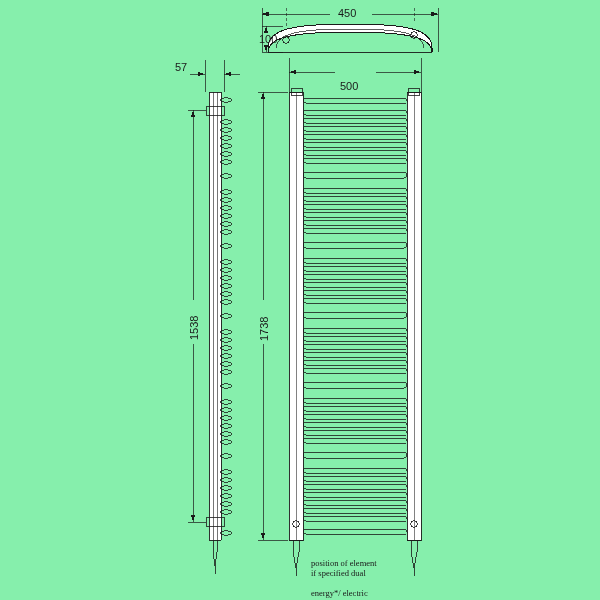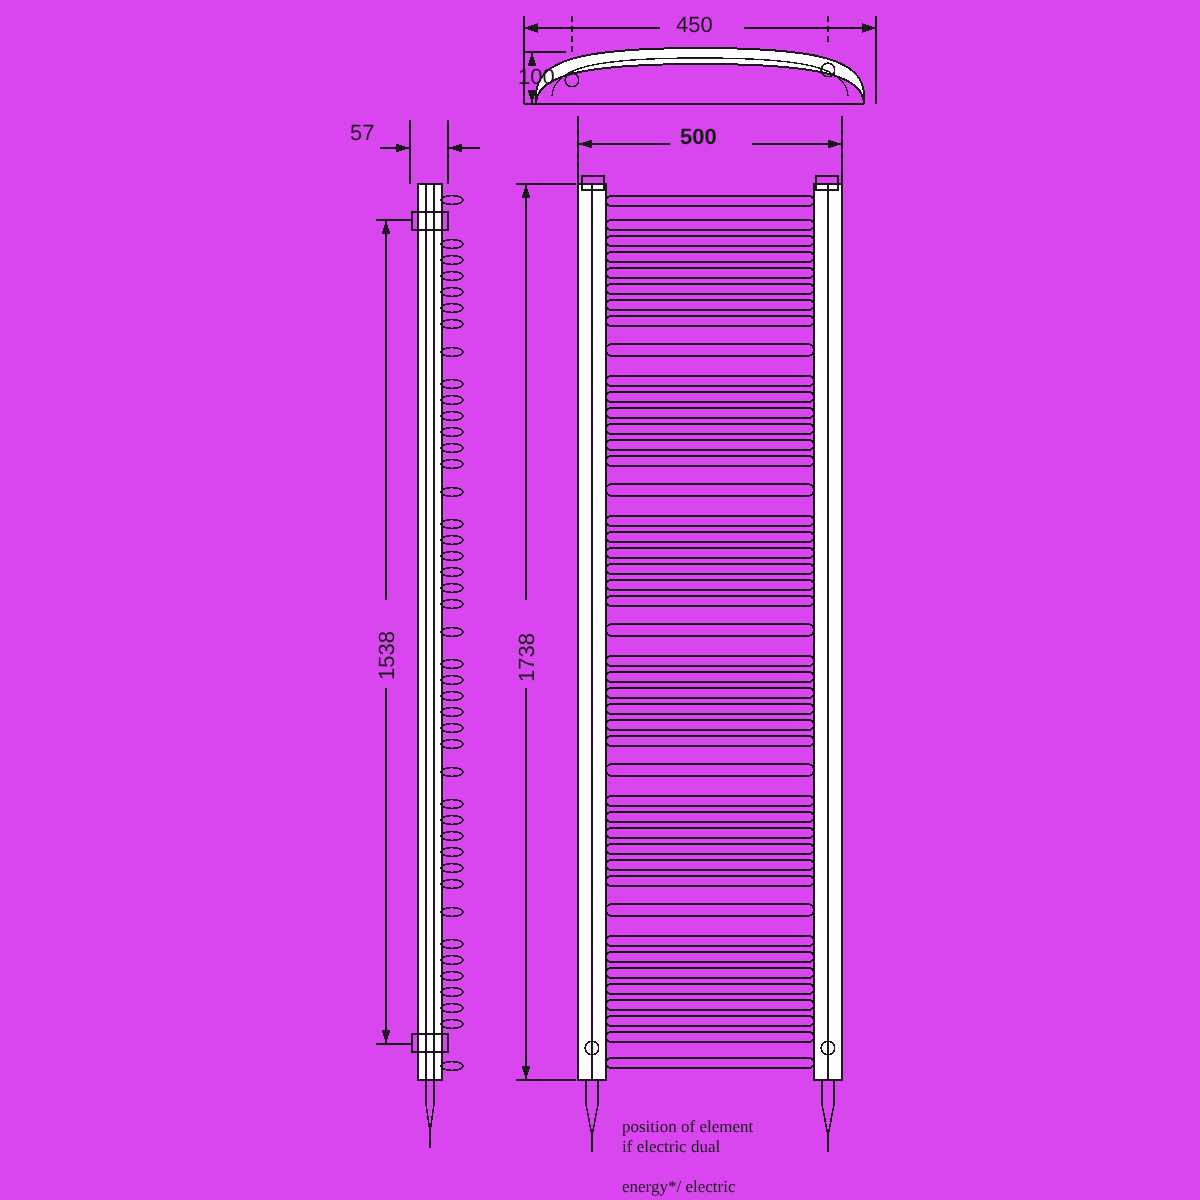"450" #root { background: #d946ef -> #86efac }
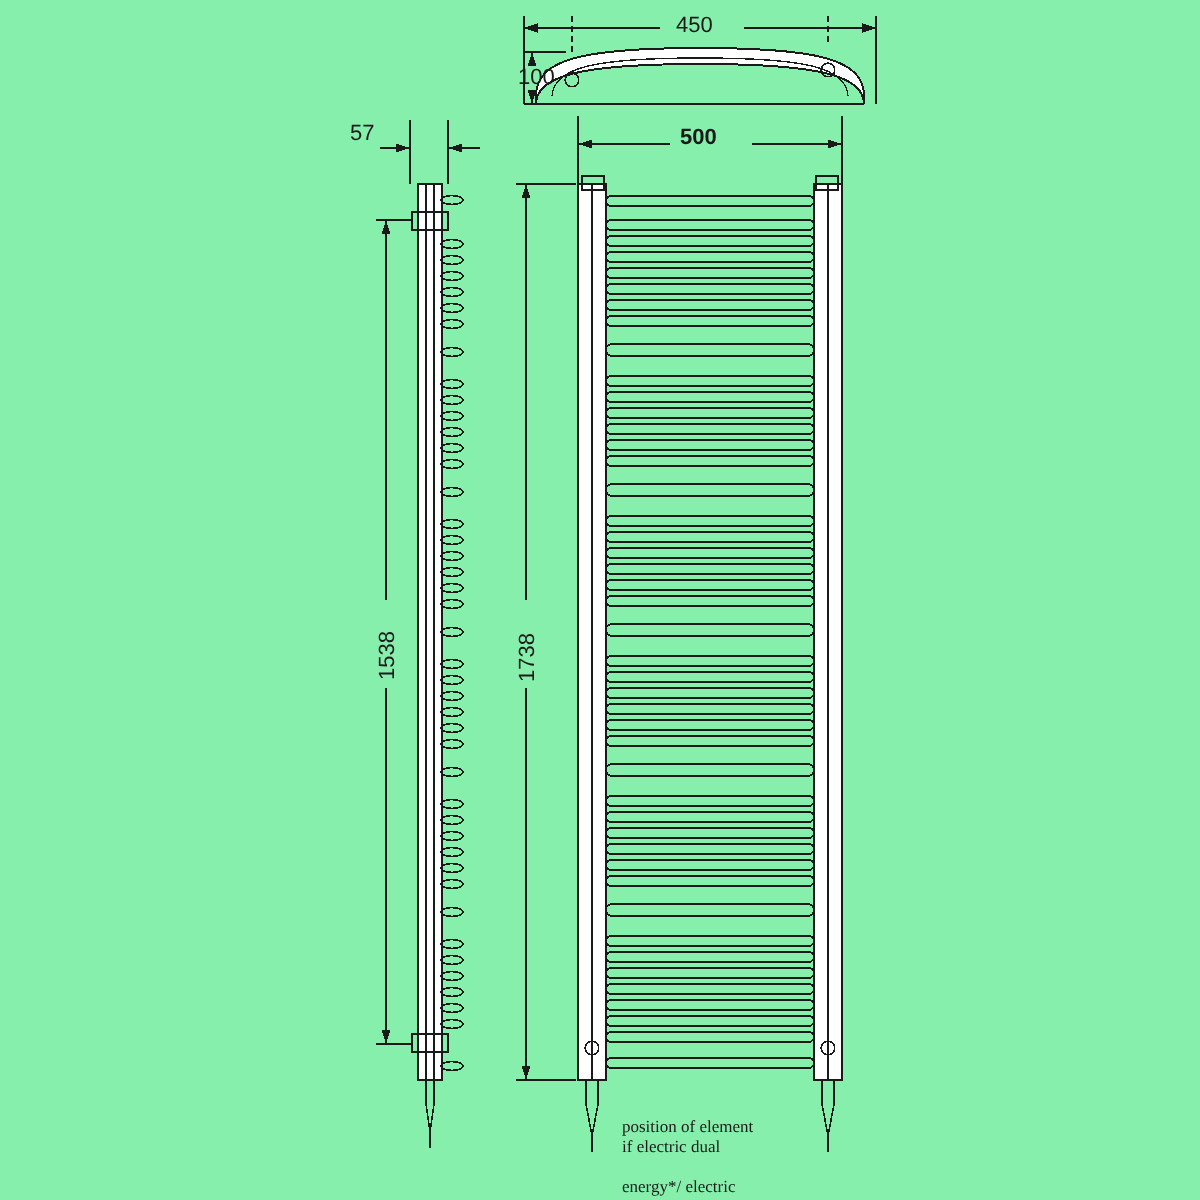"500" div.dim-label { font-weight: bold -> none; top: 63px -> 80px }
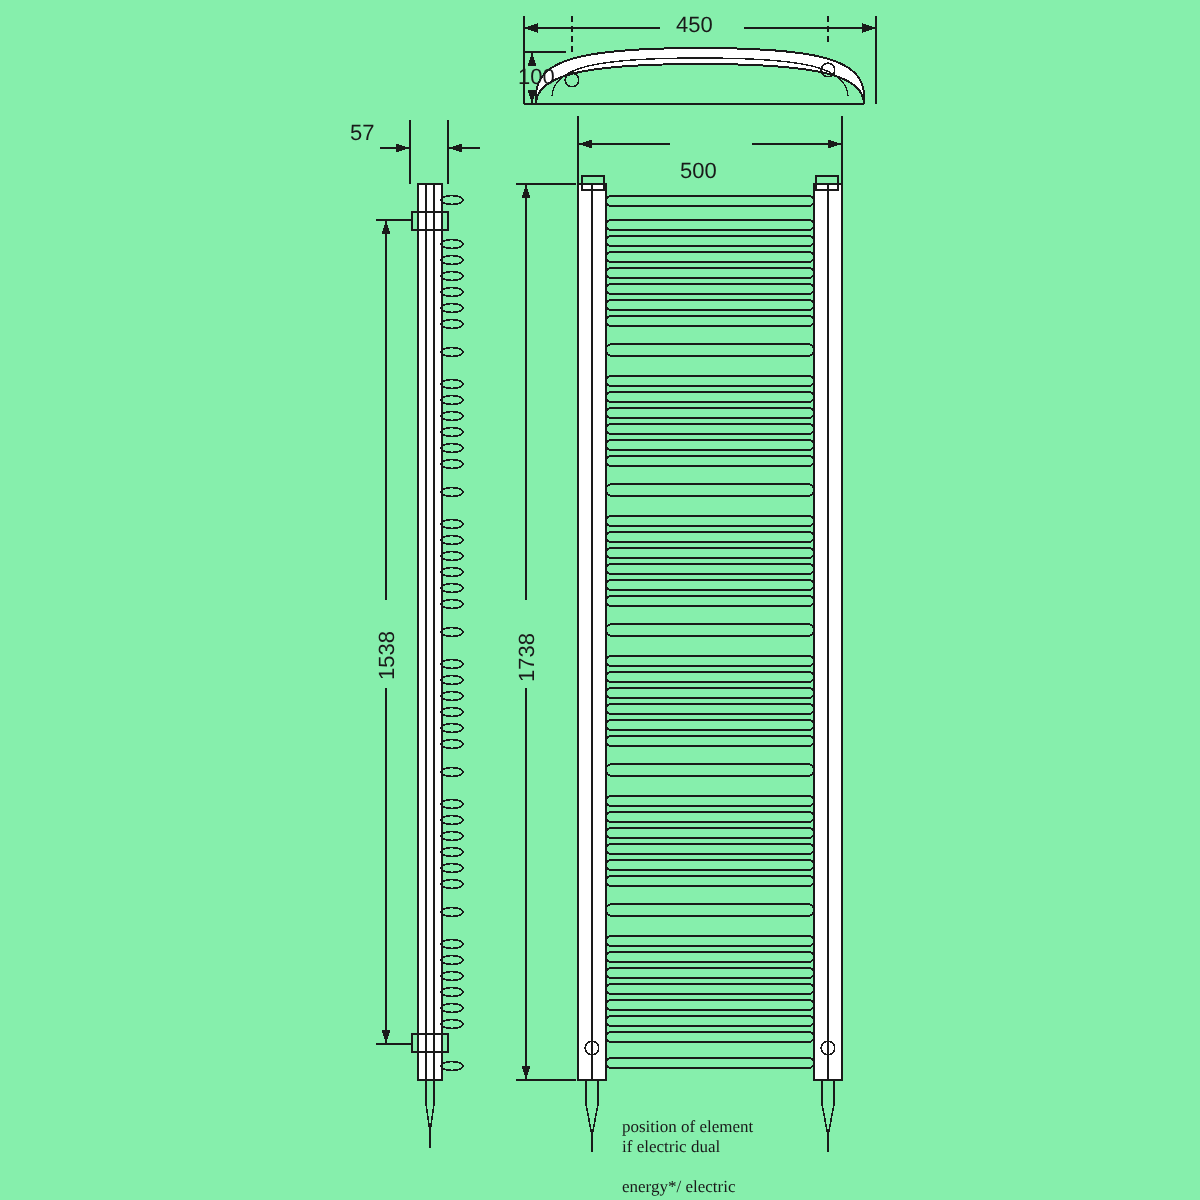"if electric dual" div.note { text: electric -> specified }
